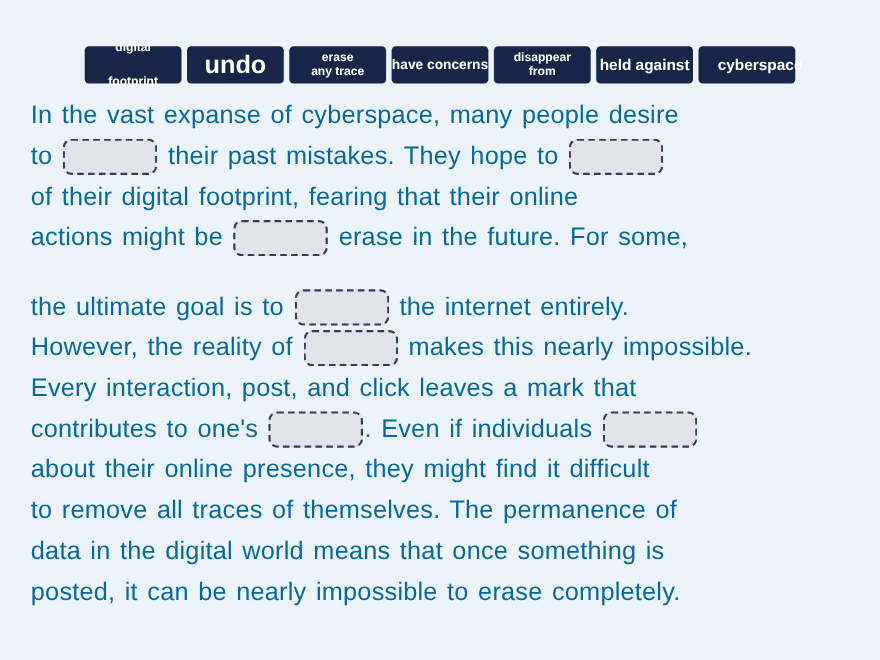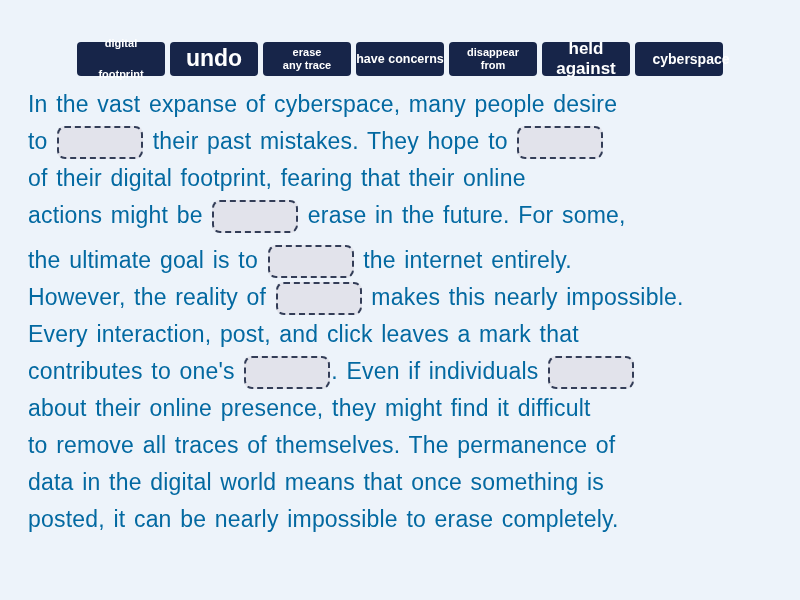"held against" div.chip { font-size: 17px -> 14px }
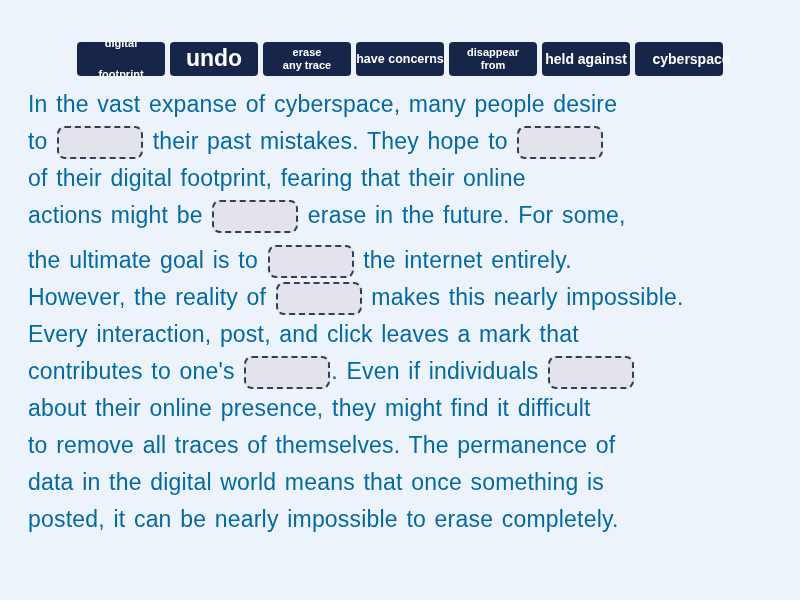"the ultimate goal is to" .paragraph + .paragraph { margin-top: 8px -> 26px }
